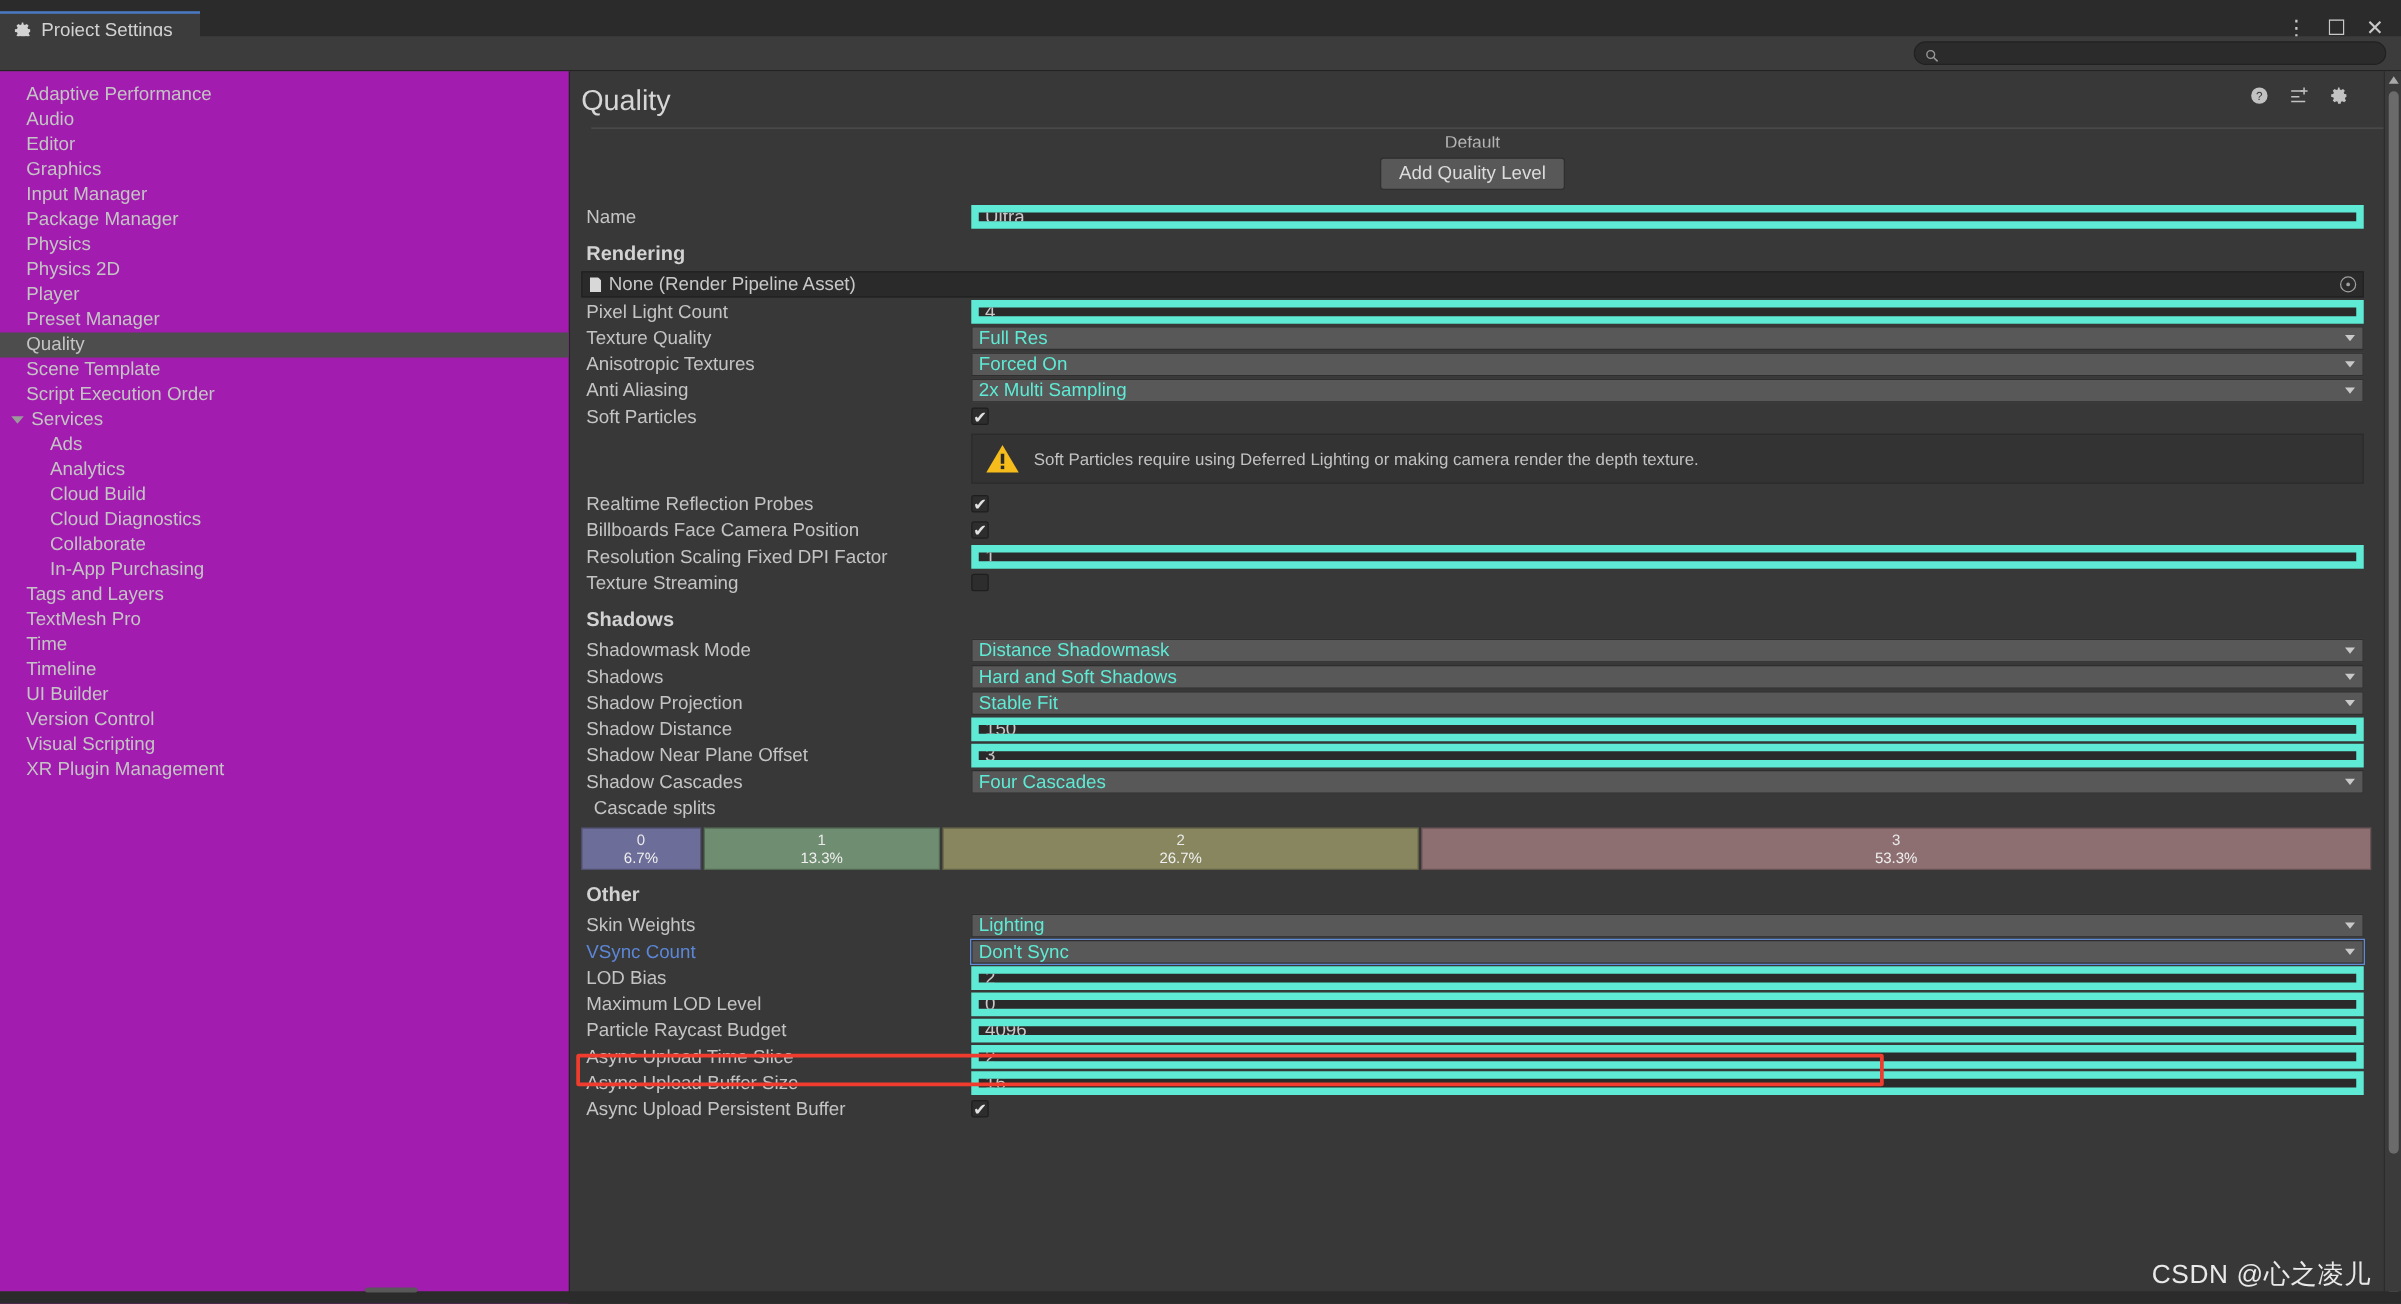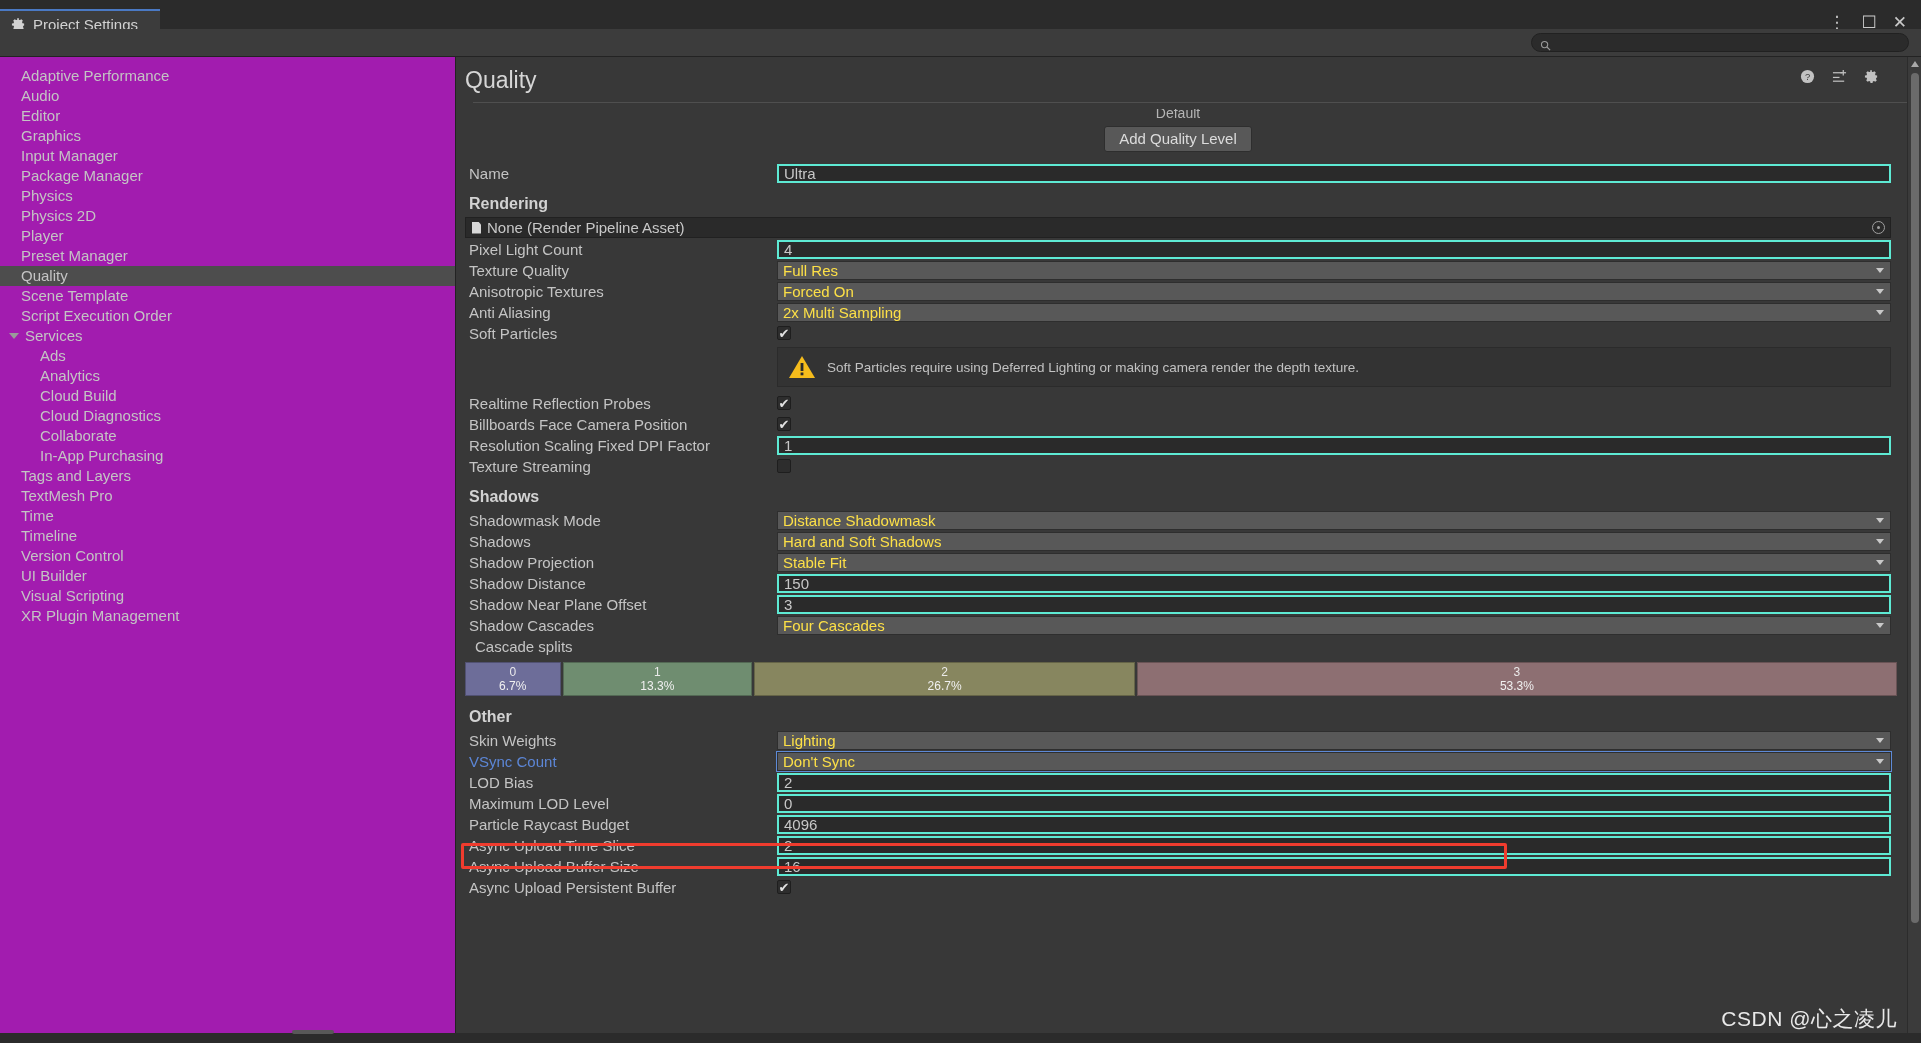"Ultra" .txt { border: 2px solid #5eead4 -> 6px solid #5eead4 }
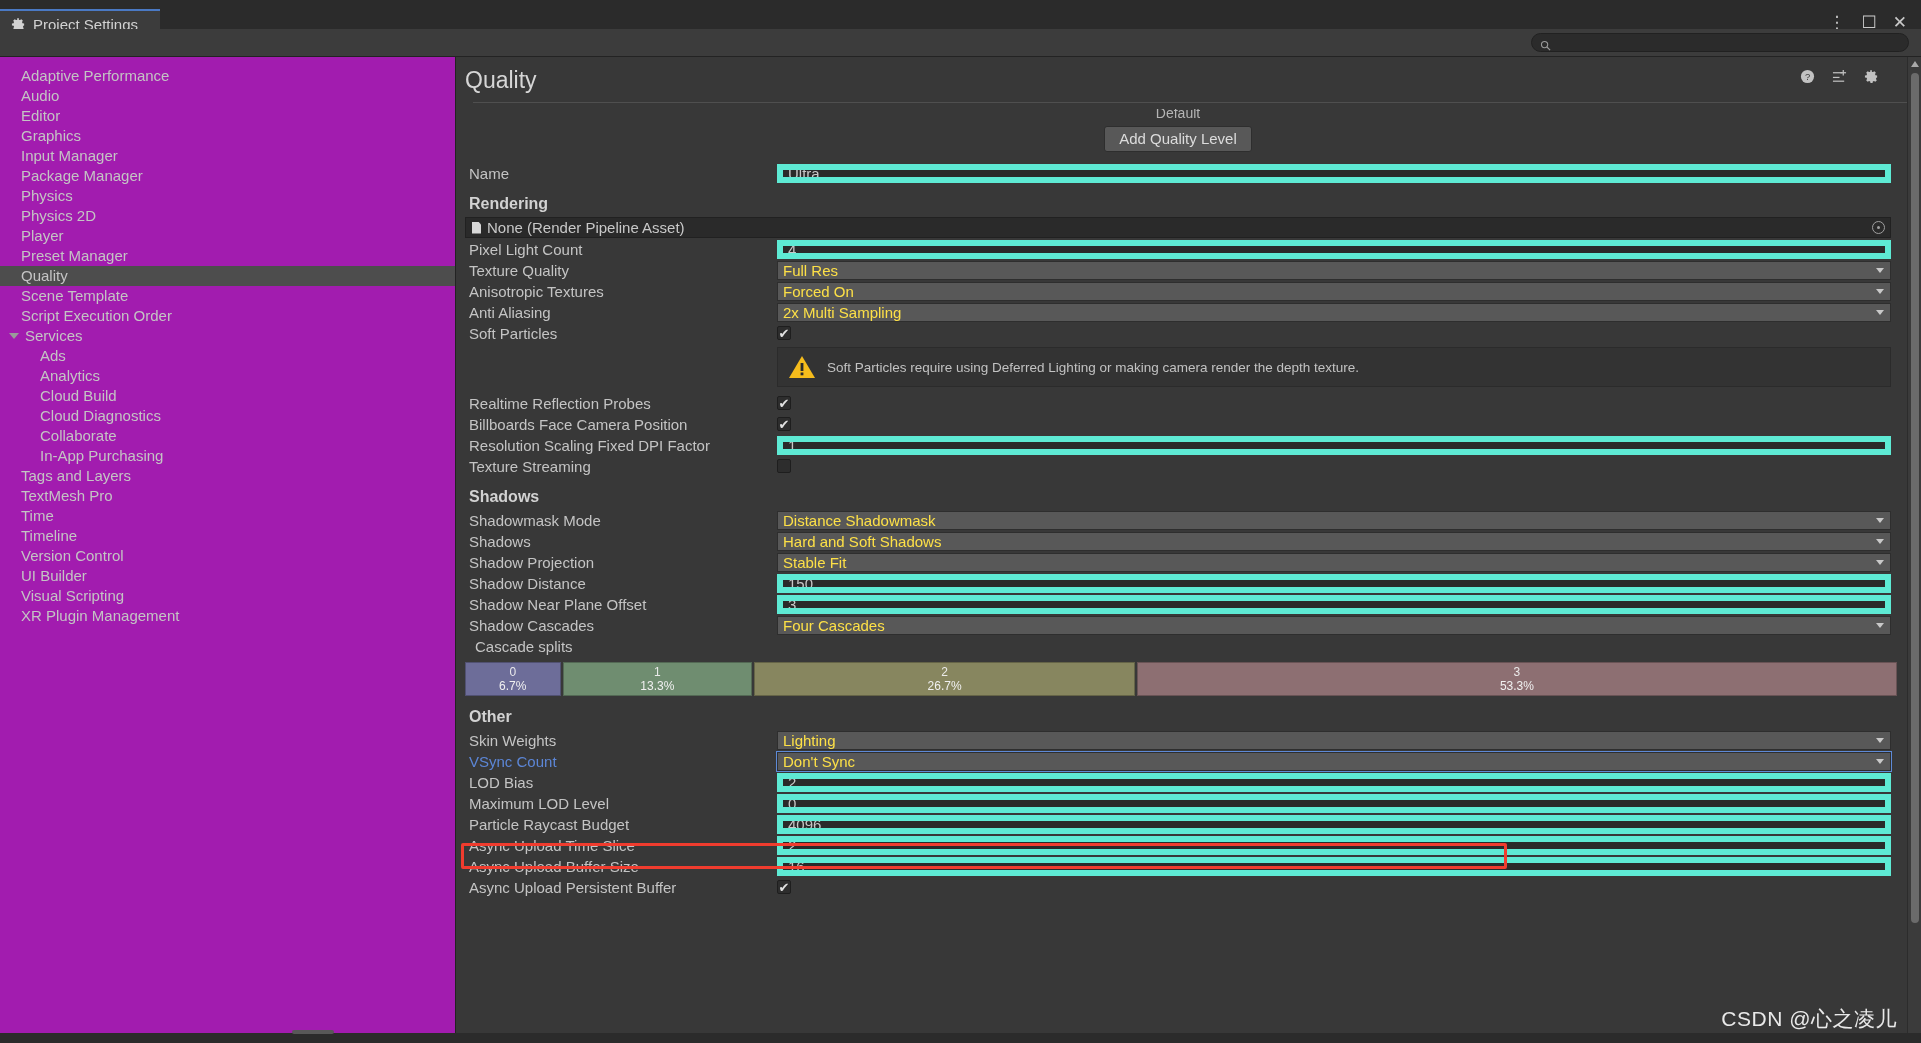"Full Res" .dd { color: #fde047 -> #5eead4 }
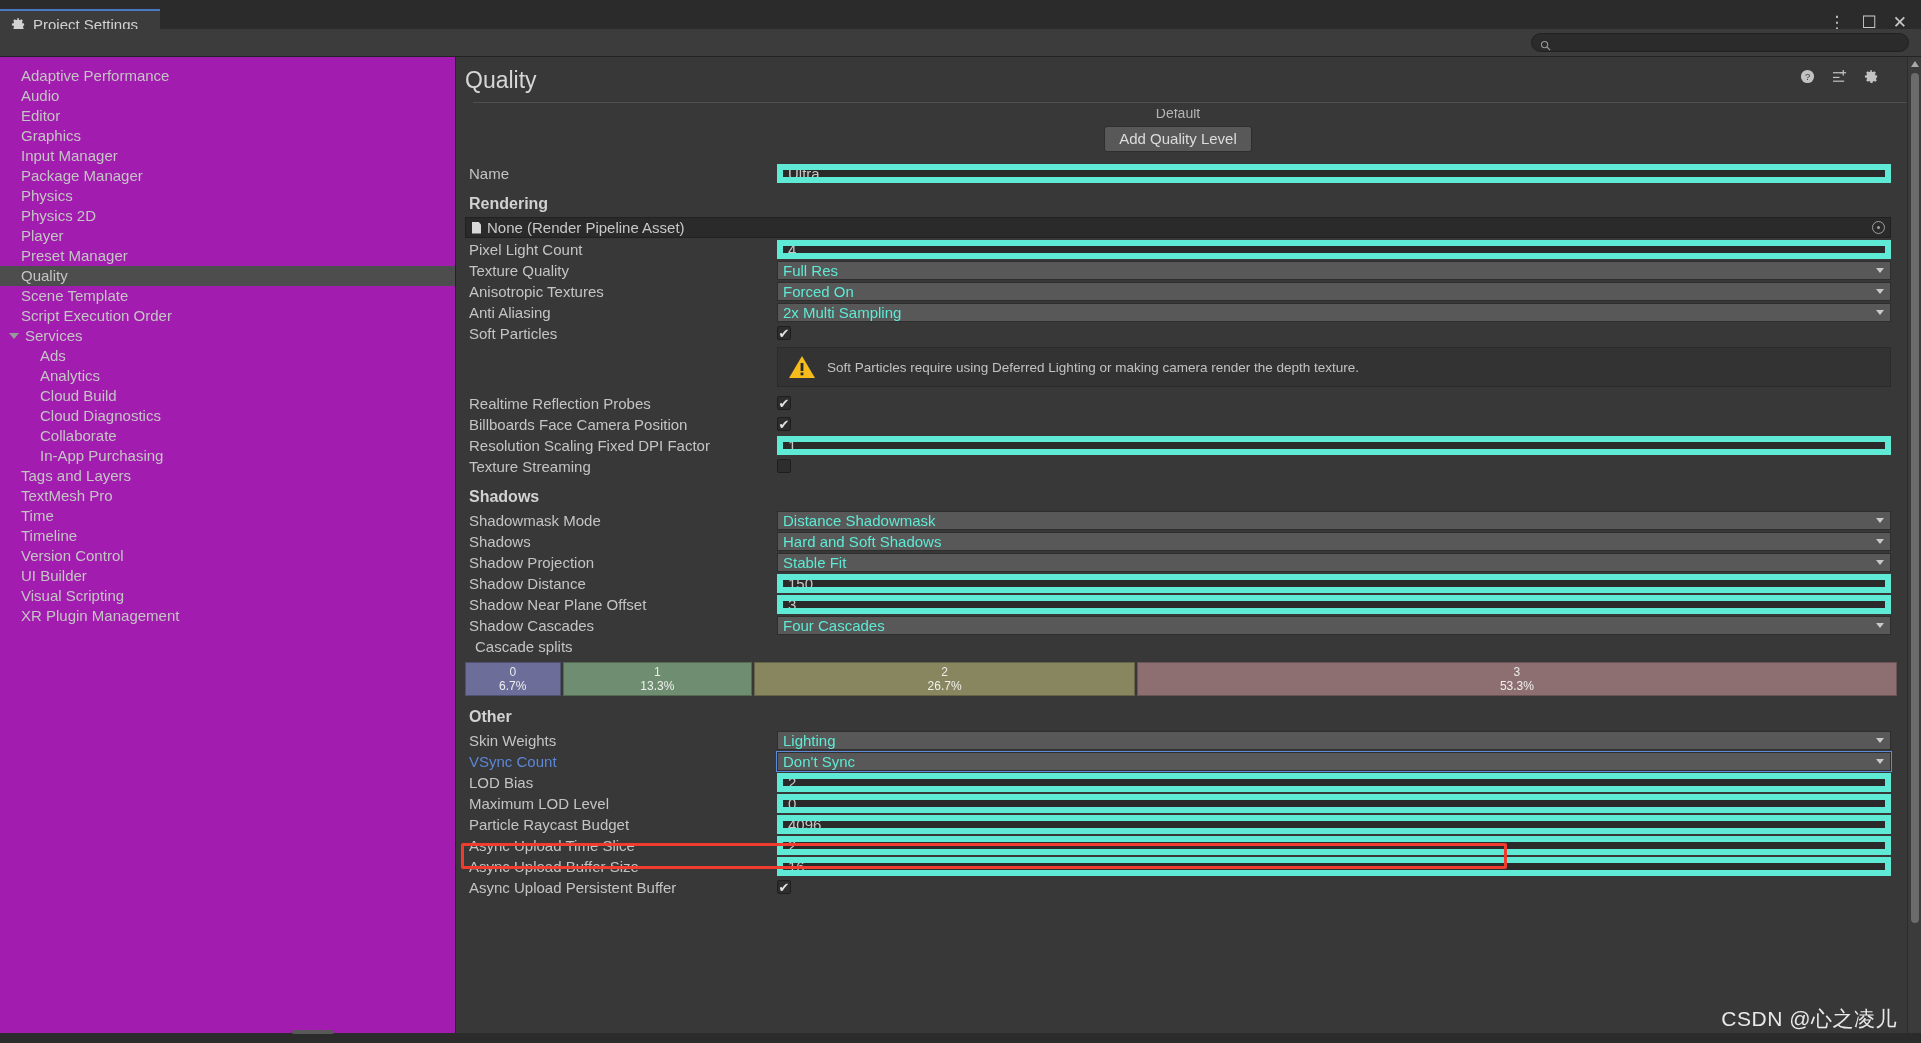"Version Control" div.nav-item { order: before "UI Builder" -> after "UI Builder" }
